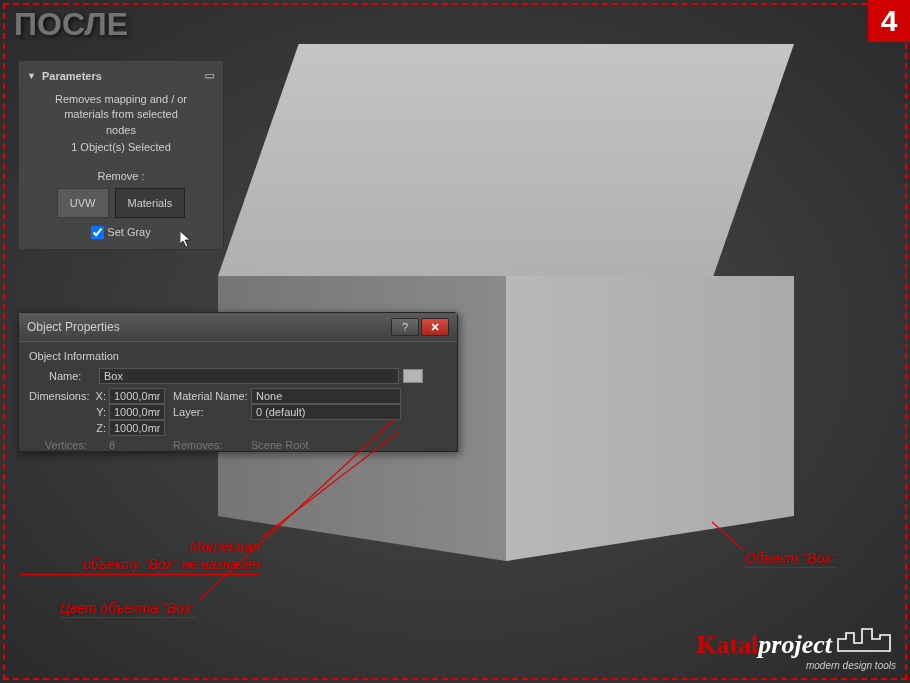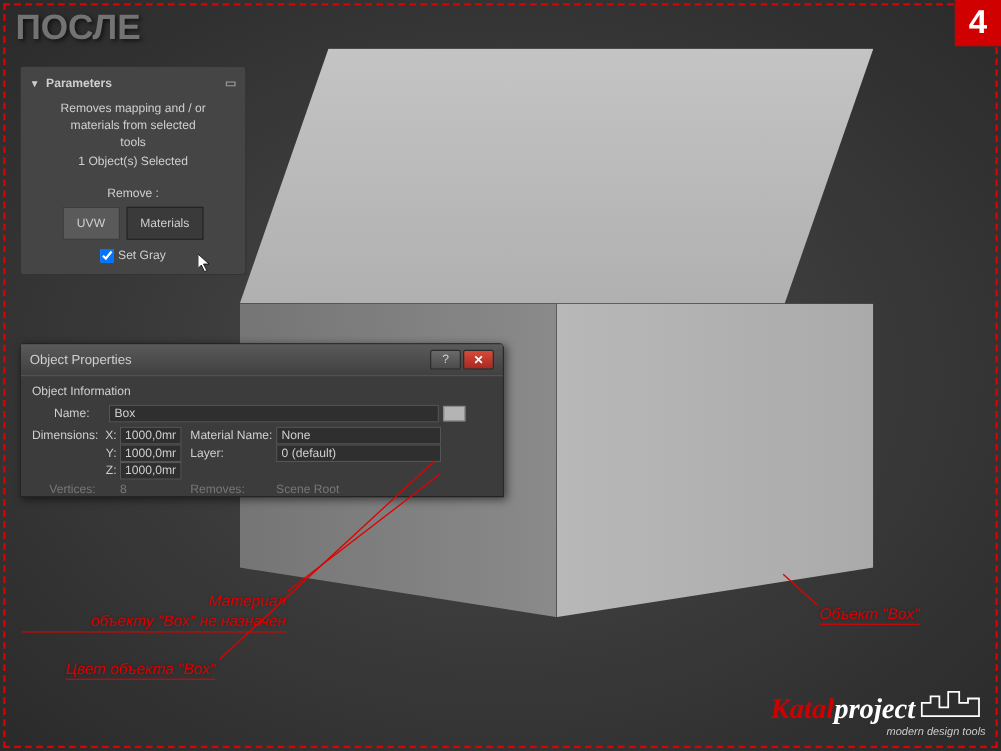"tools" div { text: tools -> nodes }
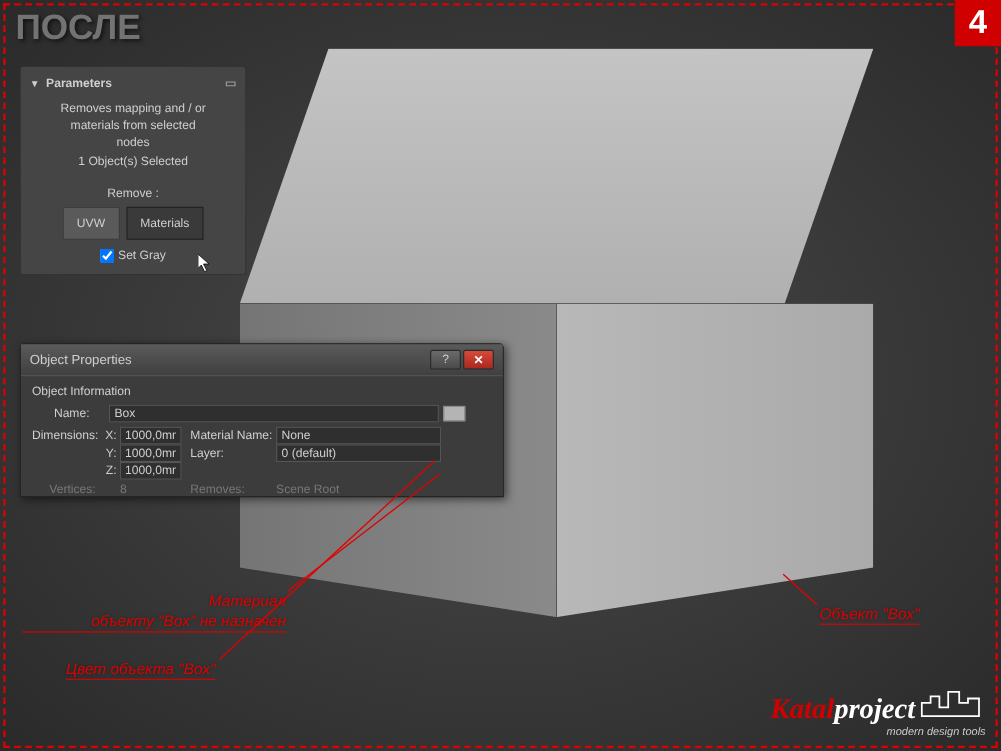"Katal" .logo-katal { font-style: italic -> none }
